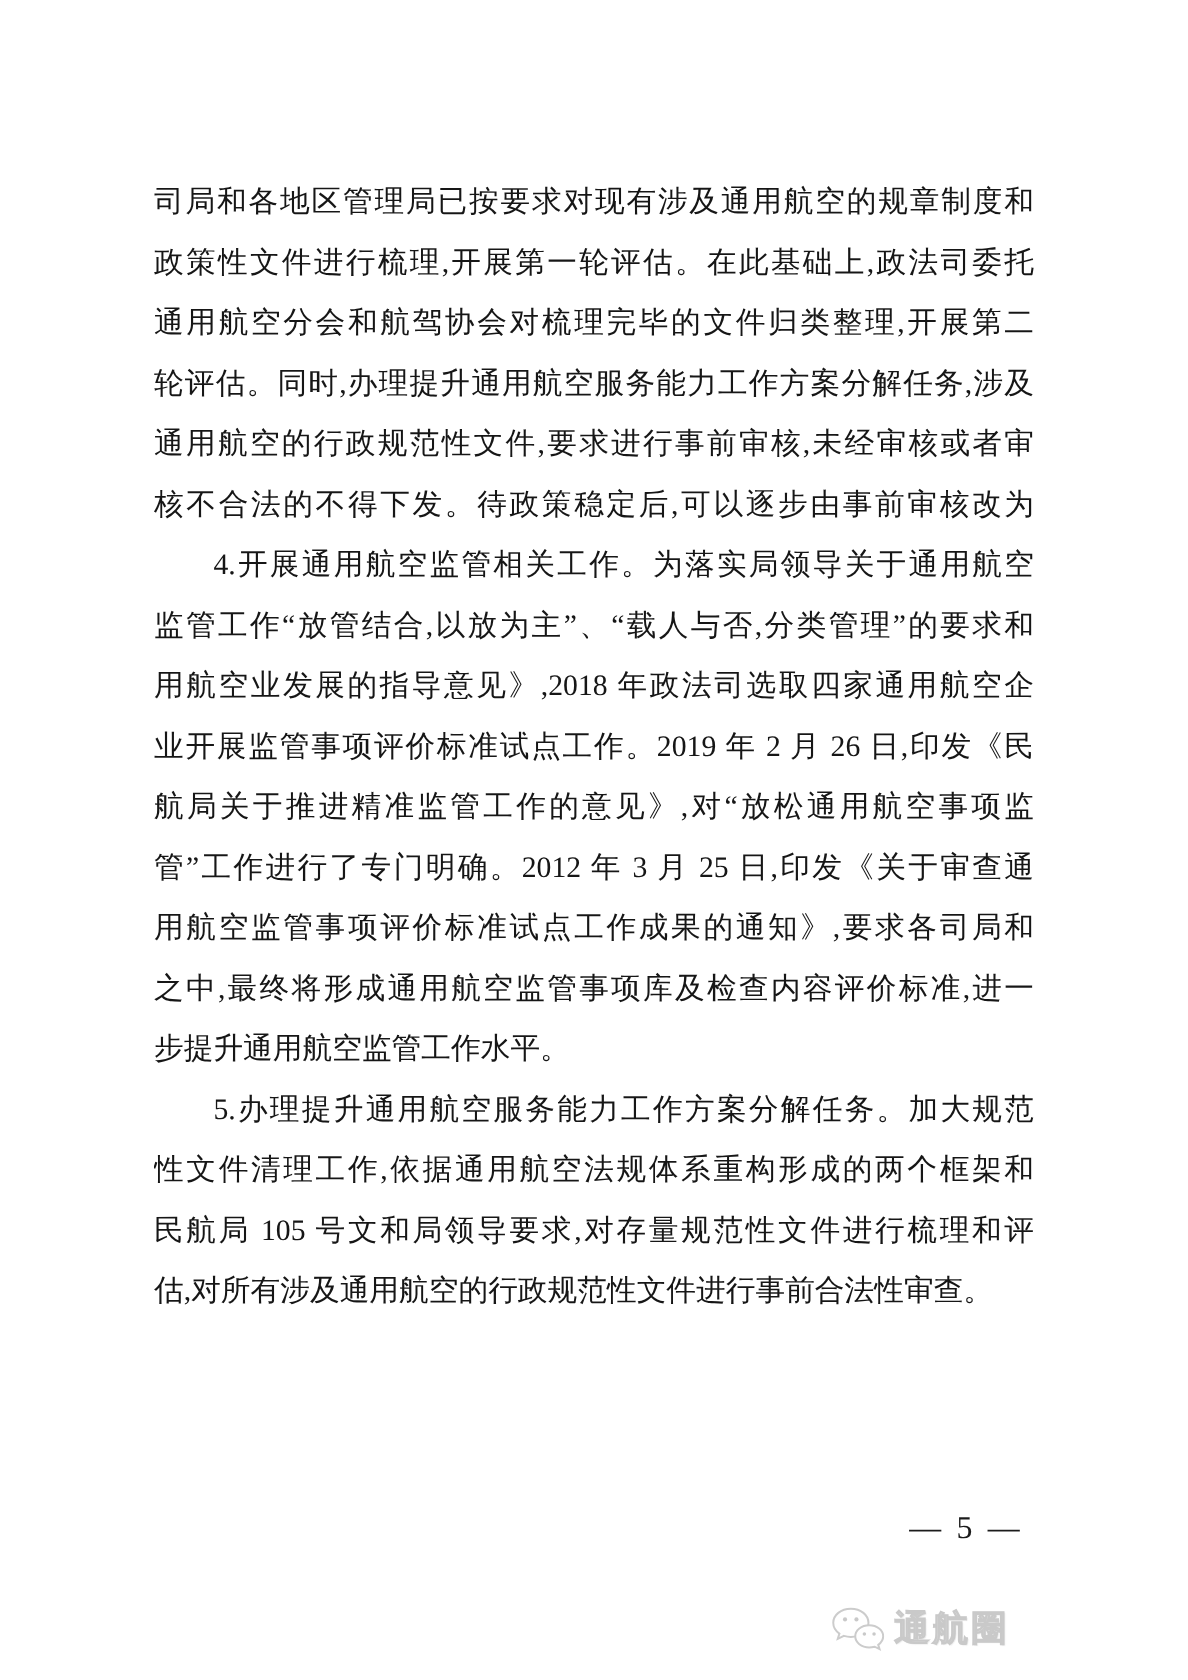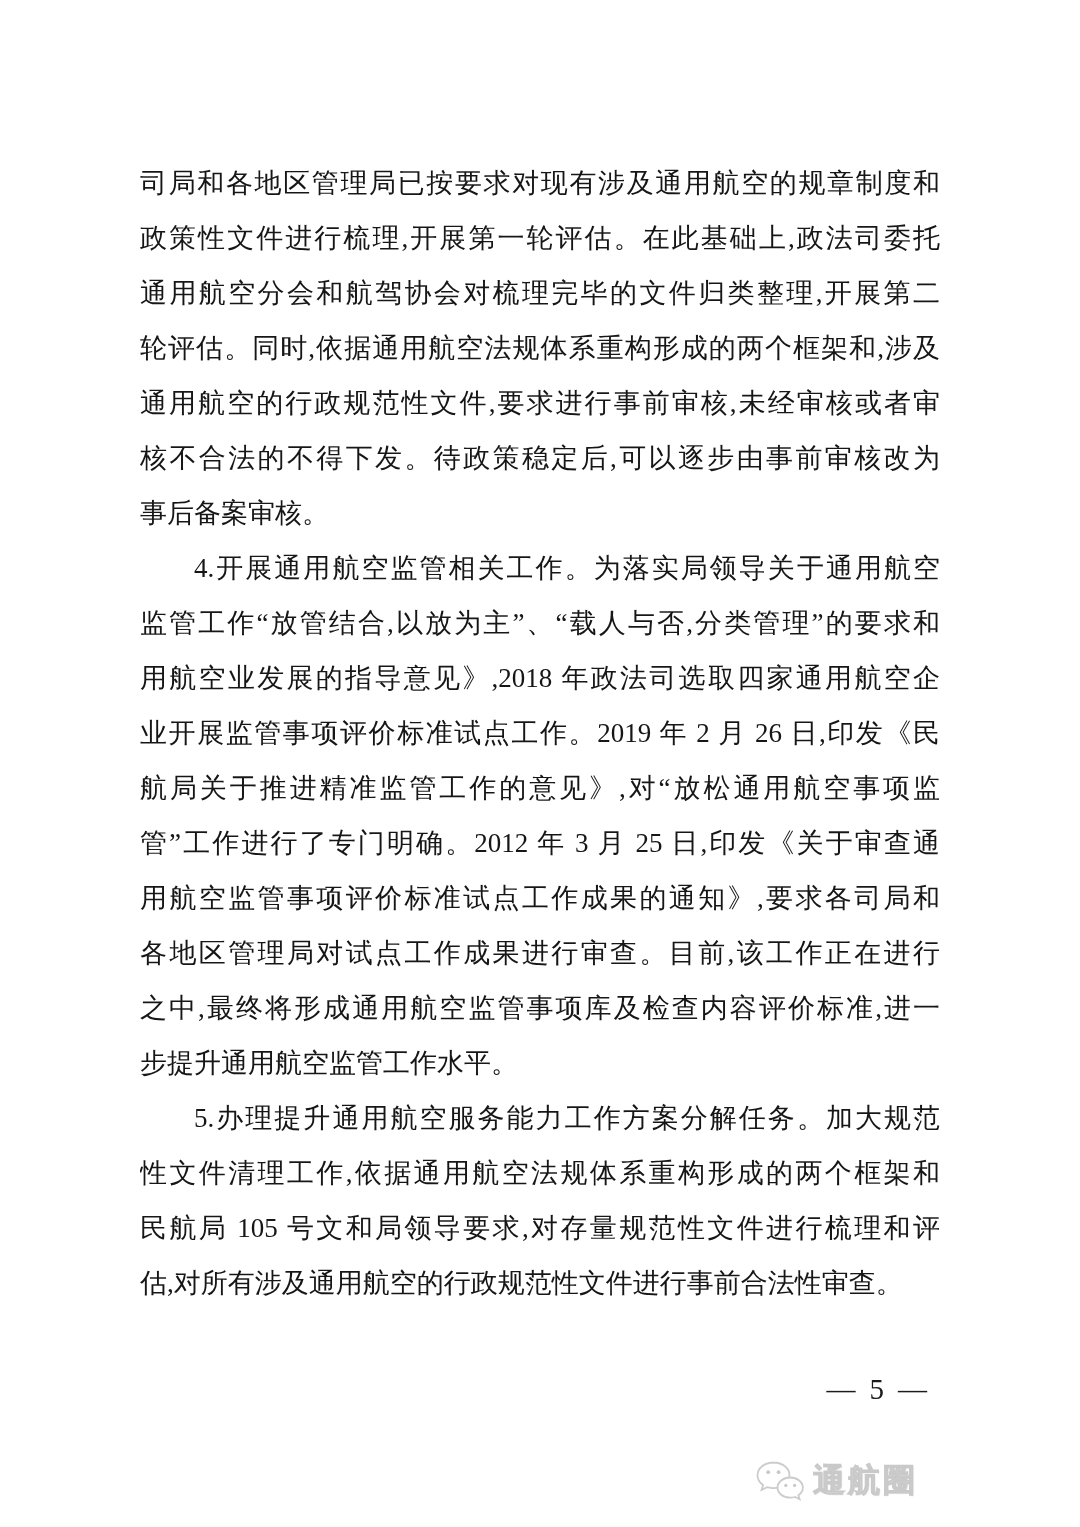"轮评估。同时,依据通用航空法规体系重构形成的两个框架和,涉及" div.line { text: ,依据通用航空法规体系重构形成的两个框架和 -> ,办理提升通用航空服务能力工作方案分解任务 }
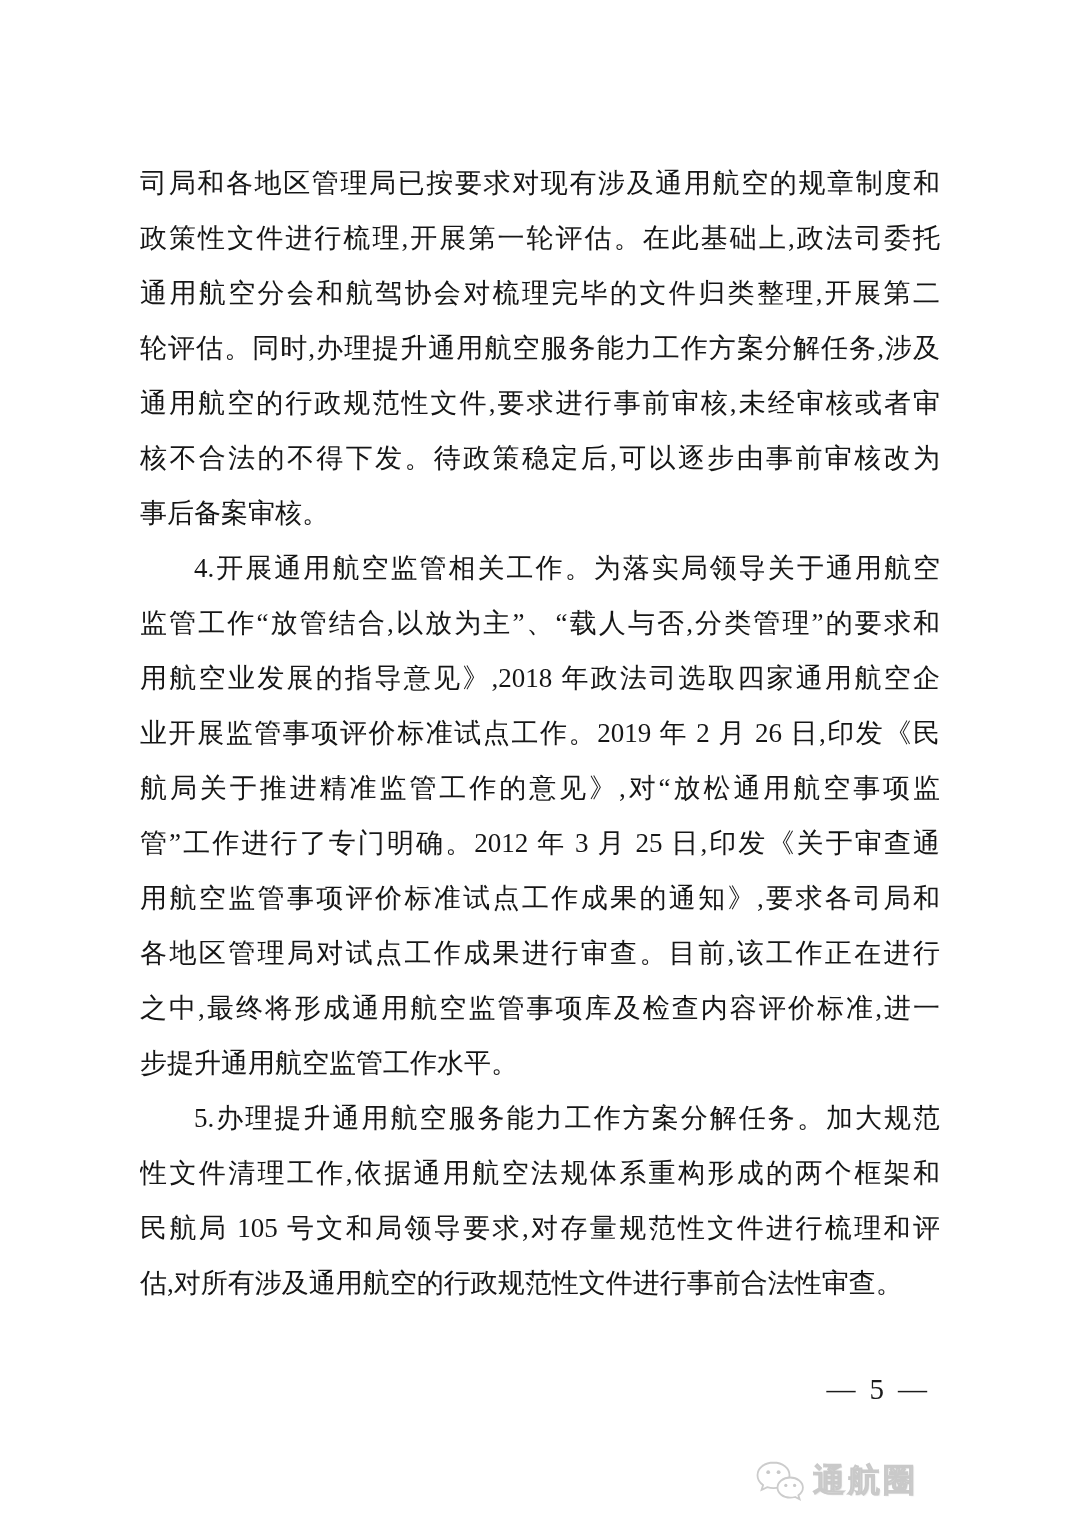"事后备案审核。" div.line { html: <div>事后备案审核。</div> -> none }
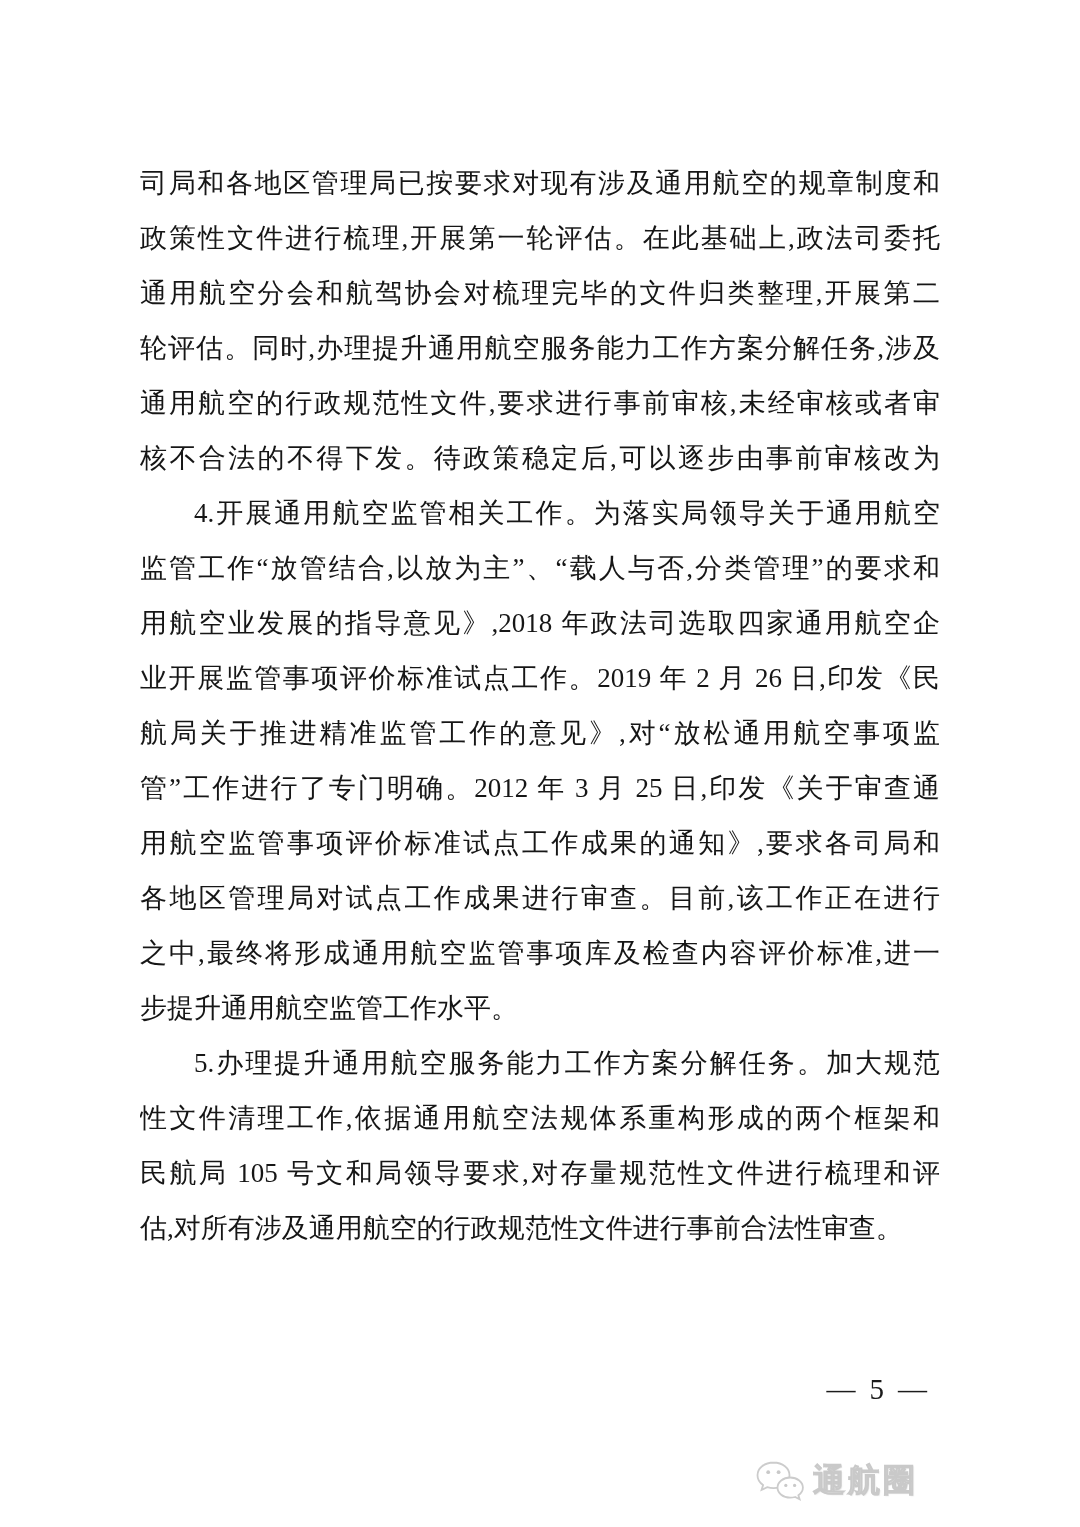"各地区管理局对试点工作成果进行审查。目前,该工作正在进行" div.line { html: <div>各地区管理局对试点工作成果进行审查。目前,该工作正在进行</div> -> none }
